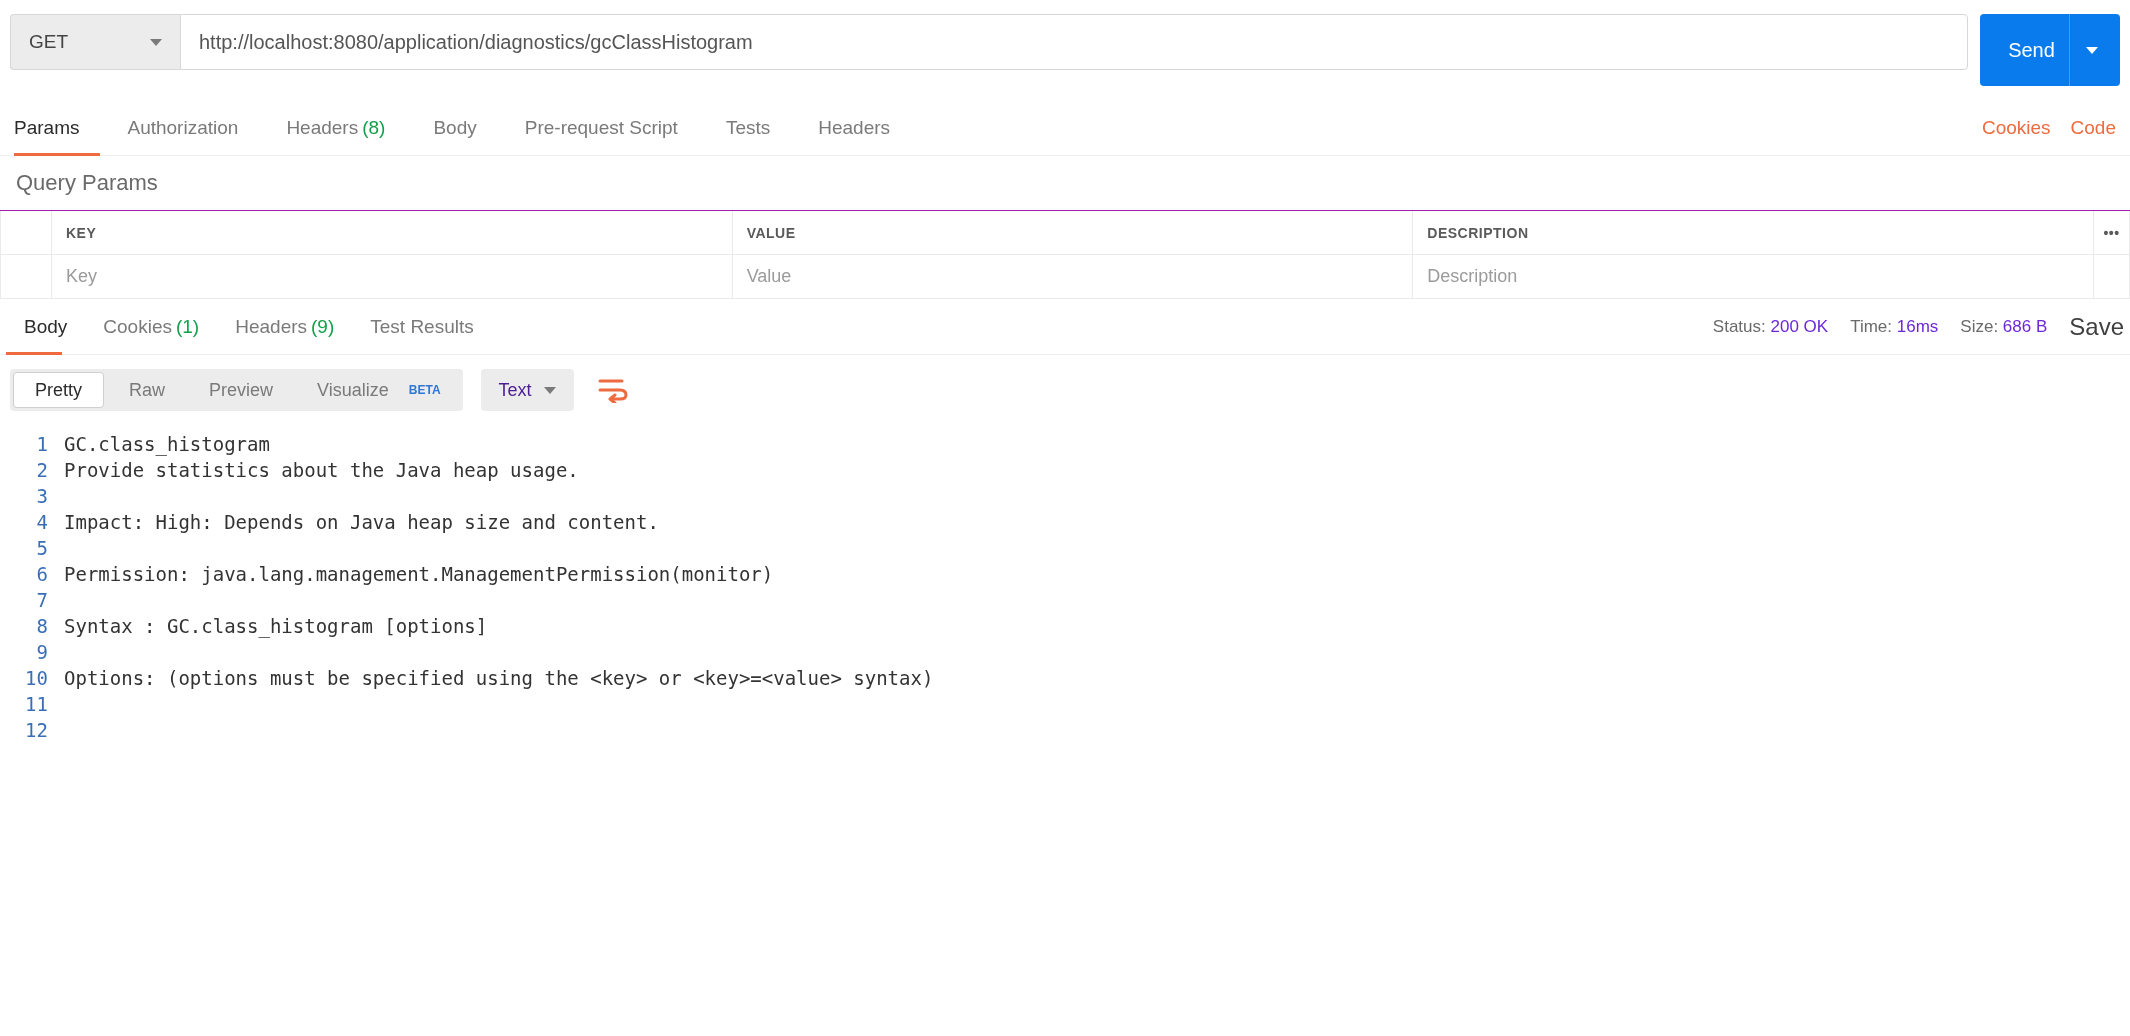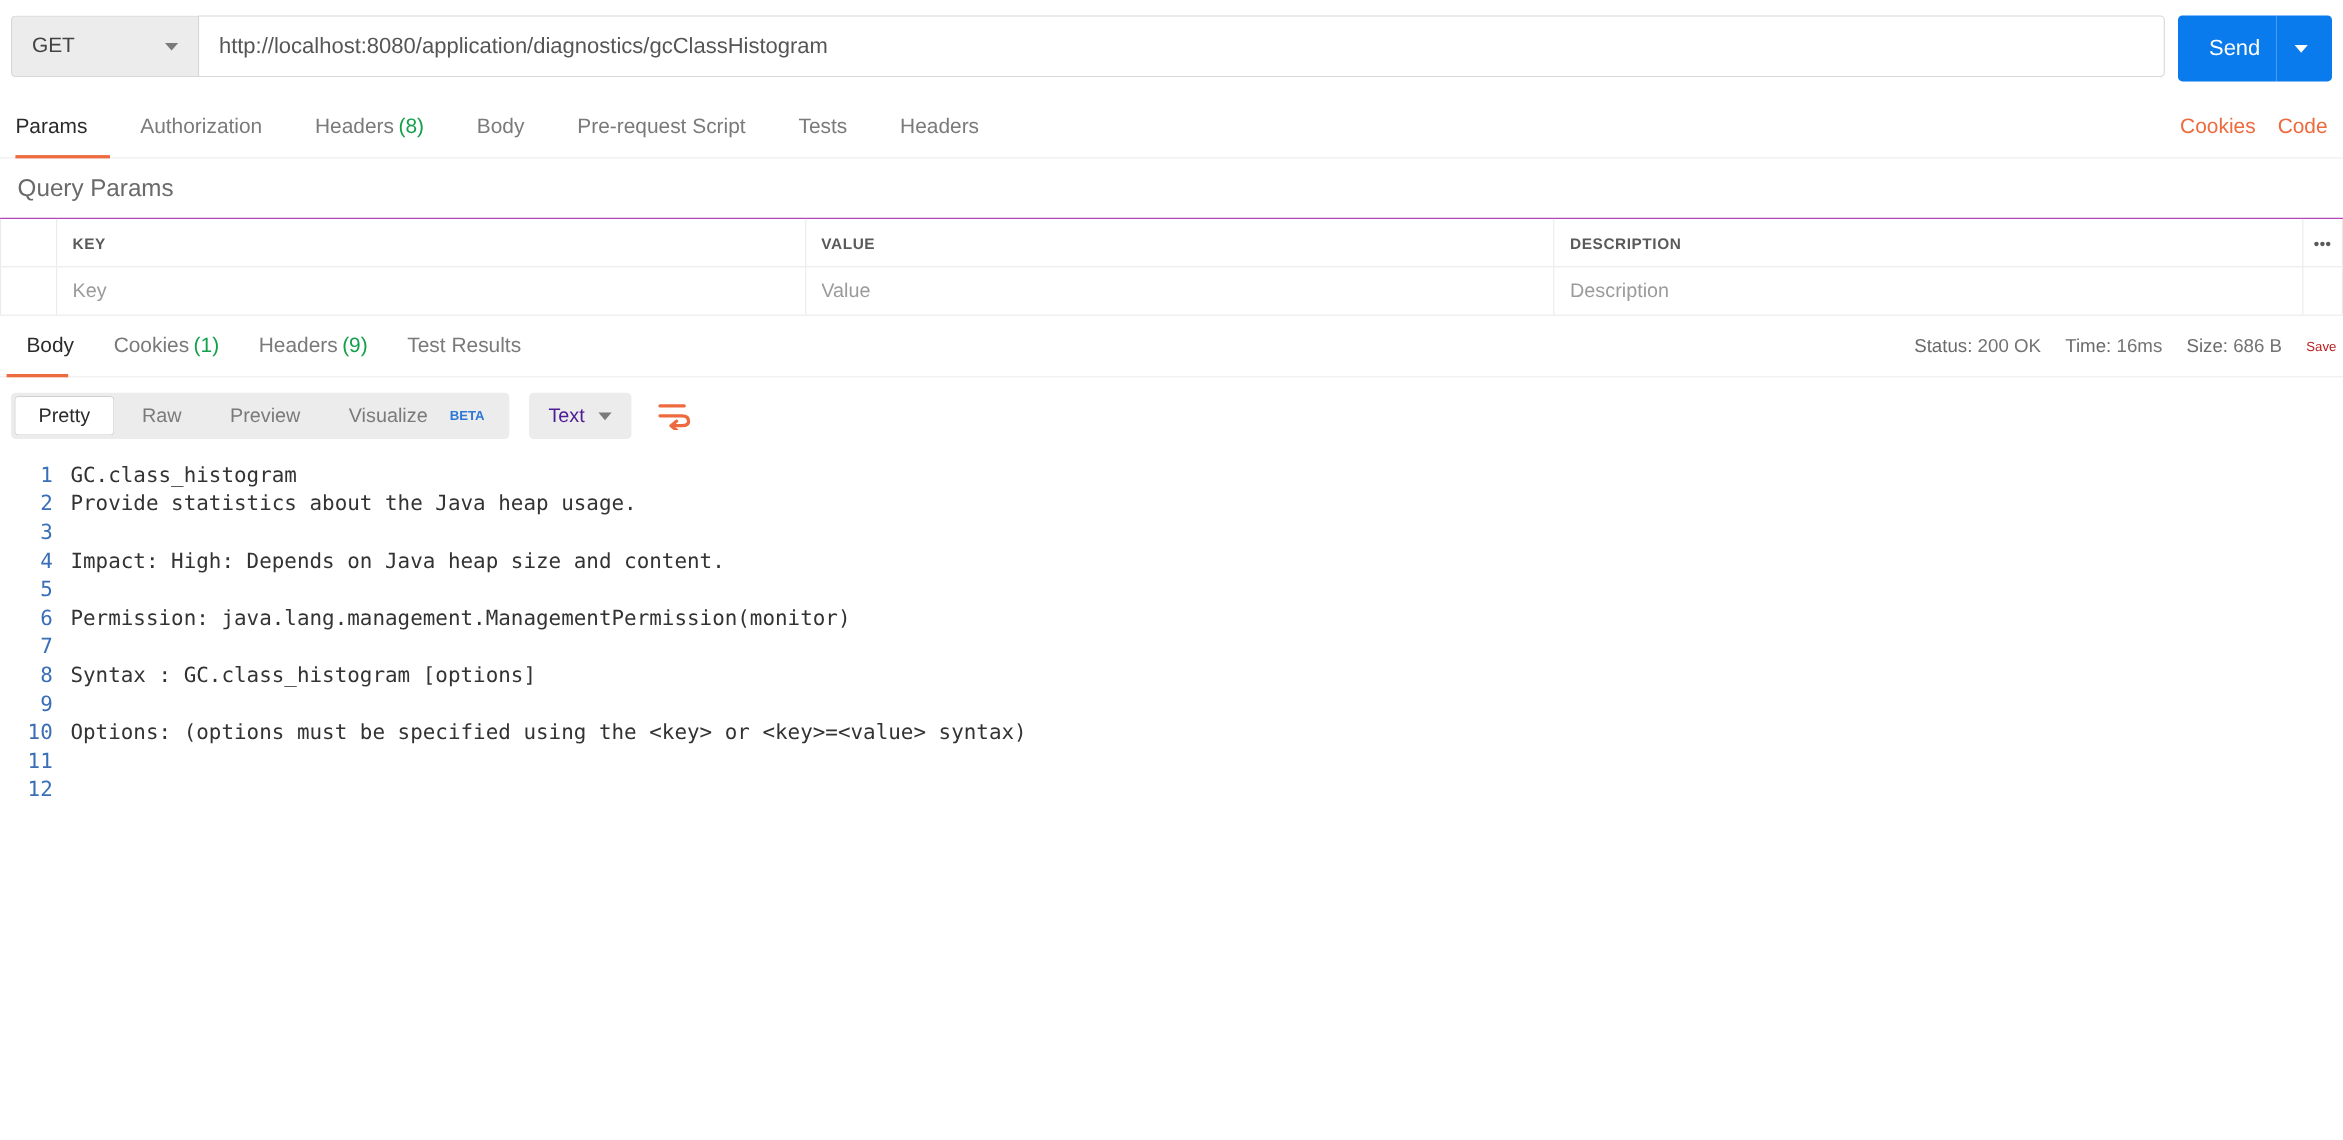"Send" .send-btn { height: 60px -> 72px }
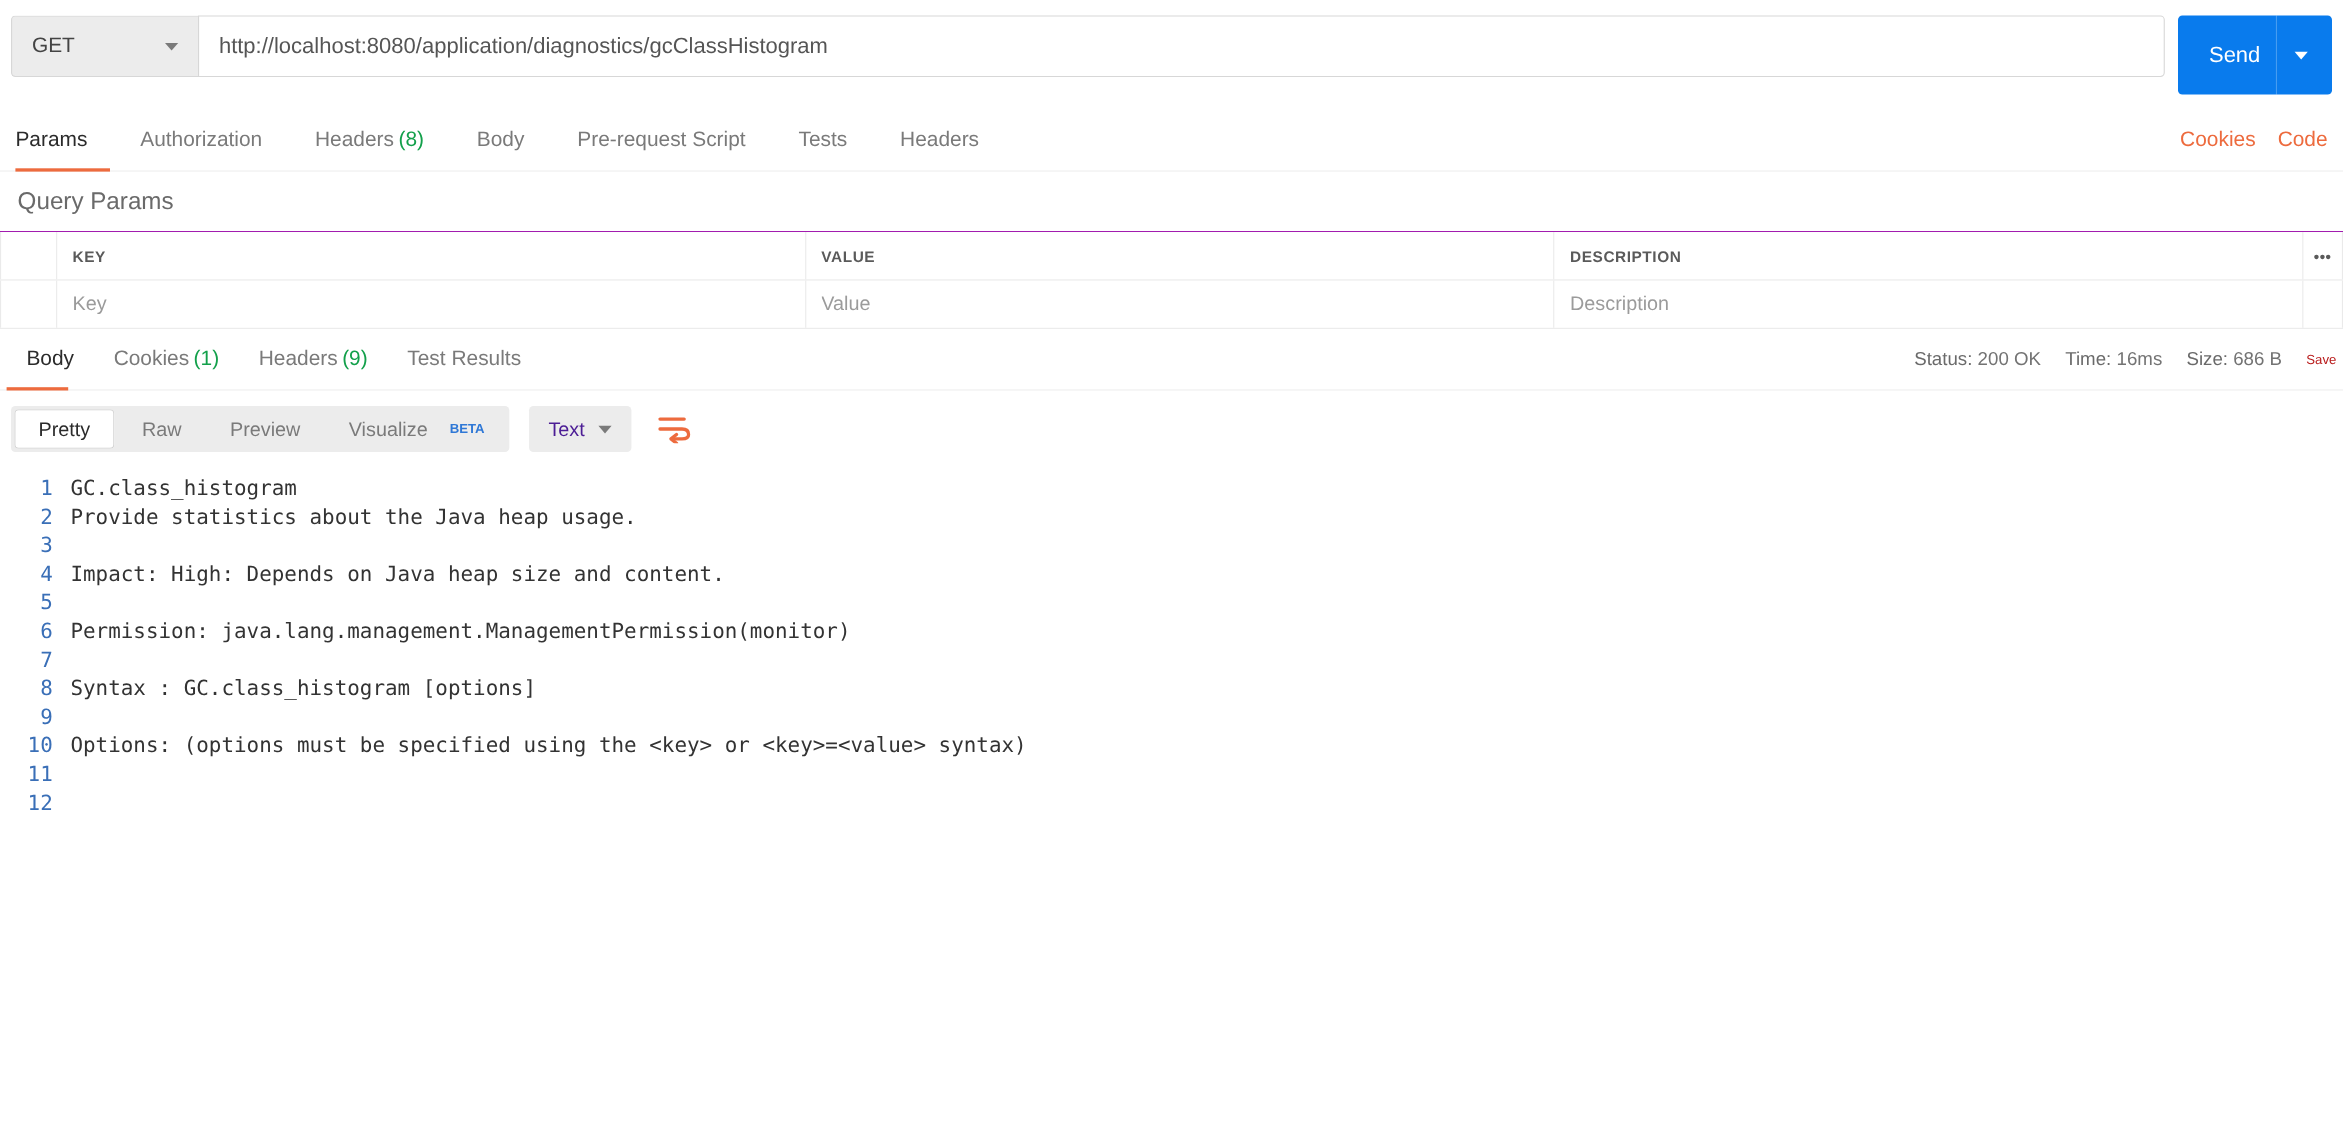"200 OK" .resp-meta .ok { color: #737373 -> #6d28d9 }
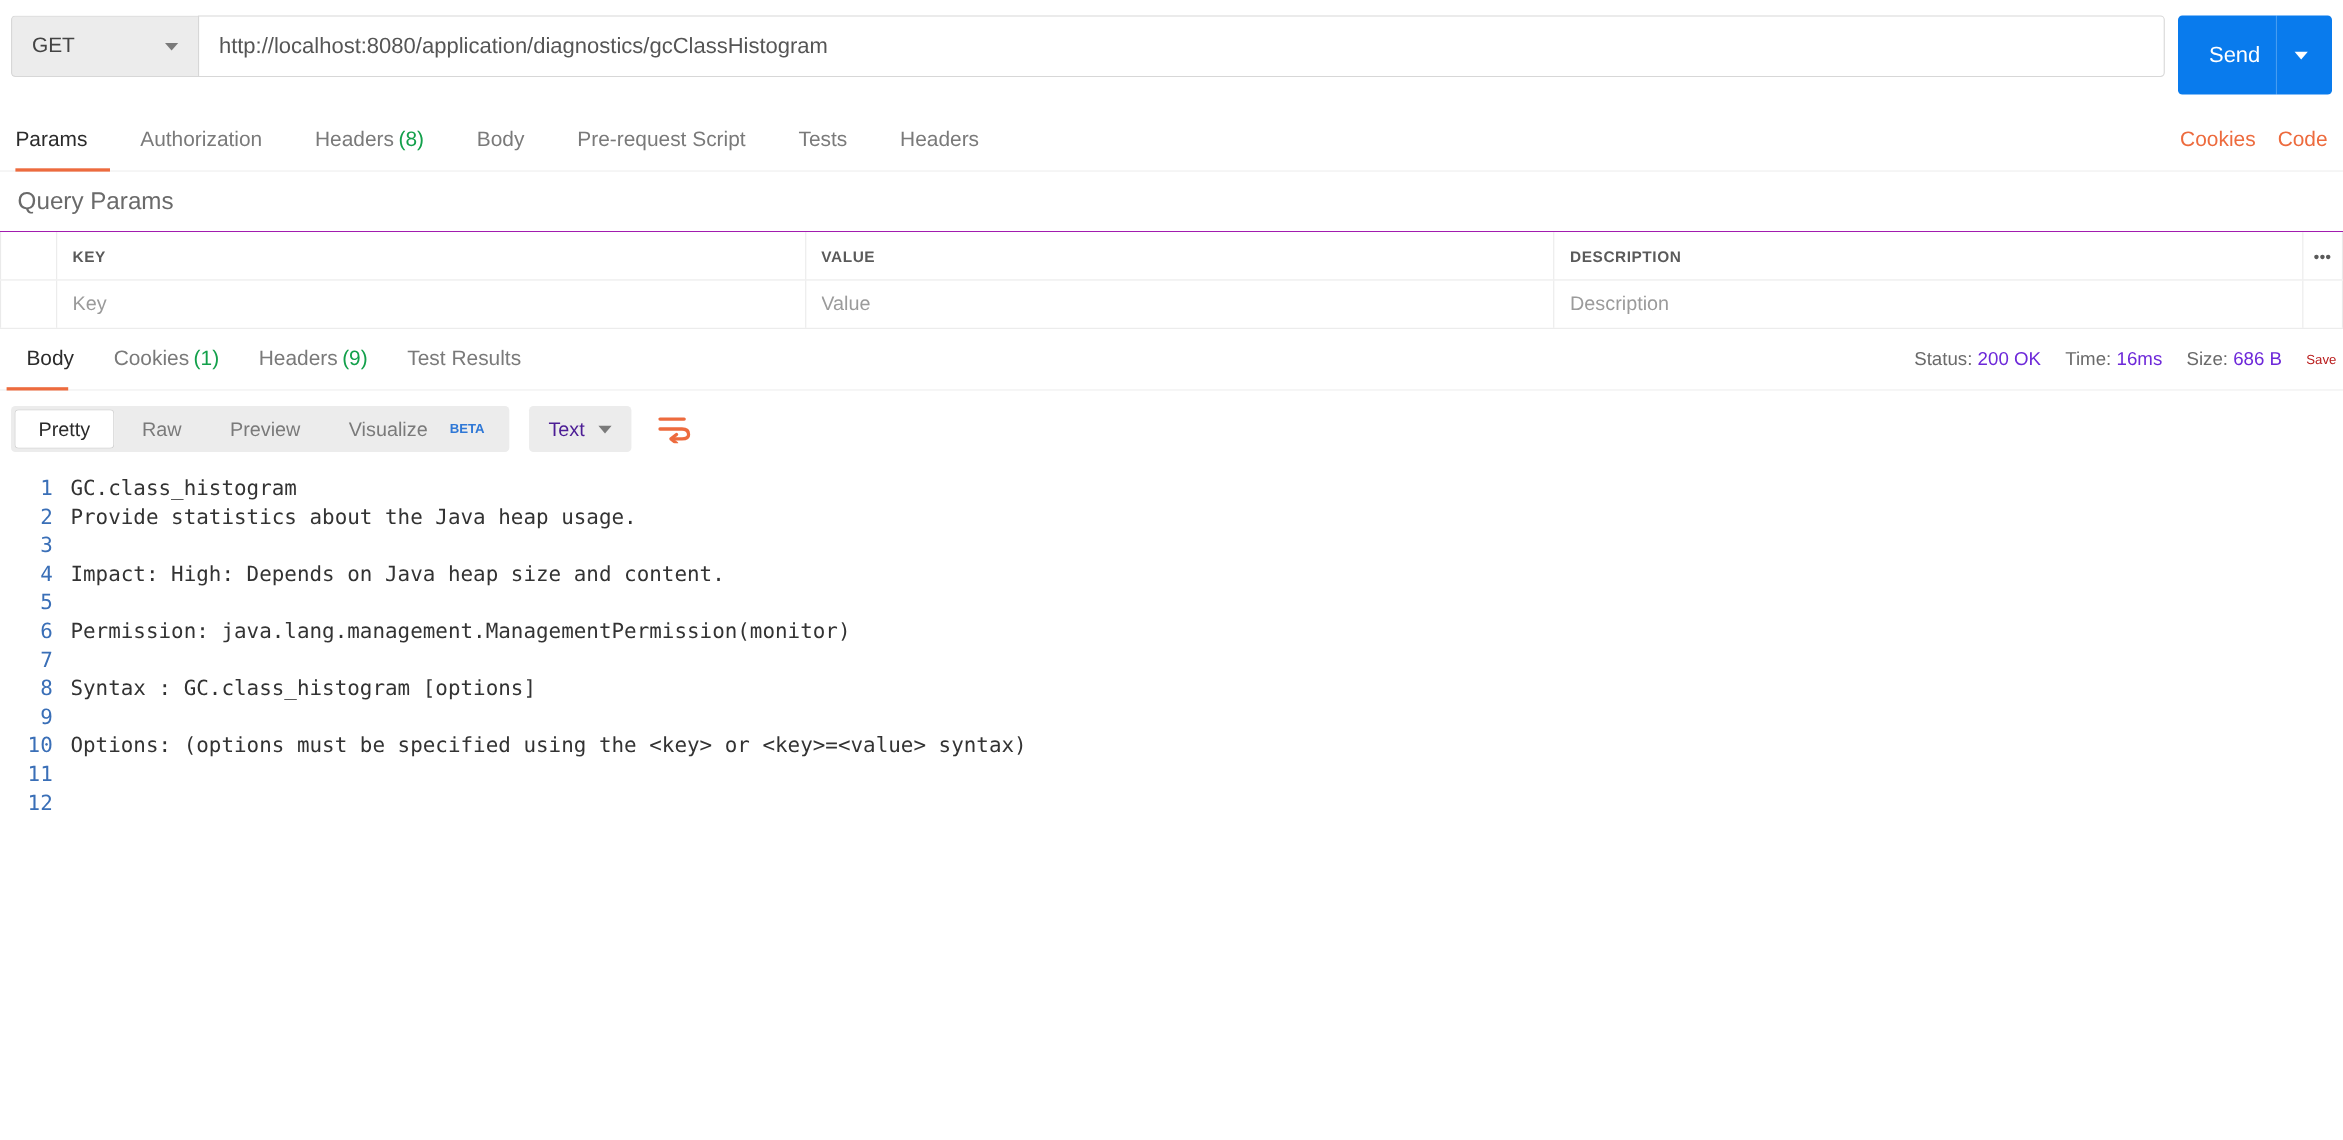"Save" .resp-meta .save { color: #b91c1c -> #404040; font-size: 12px -> 24px }
